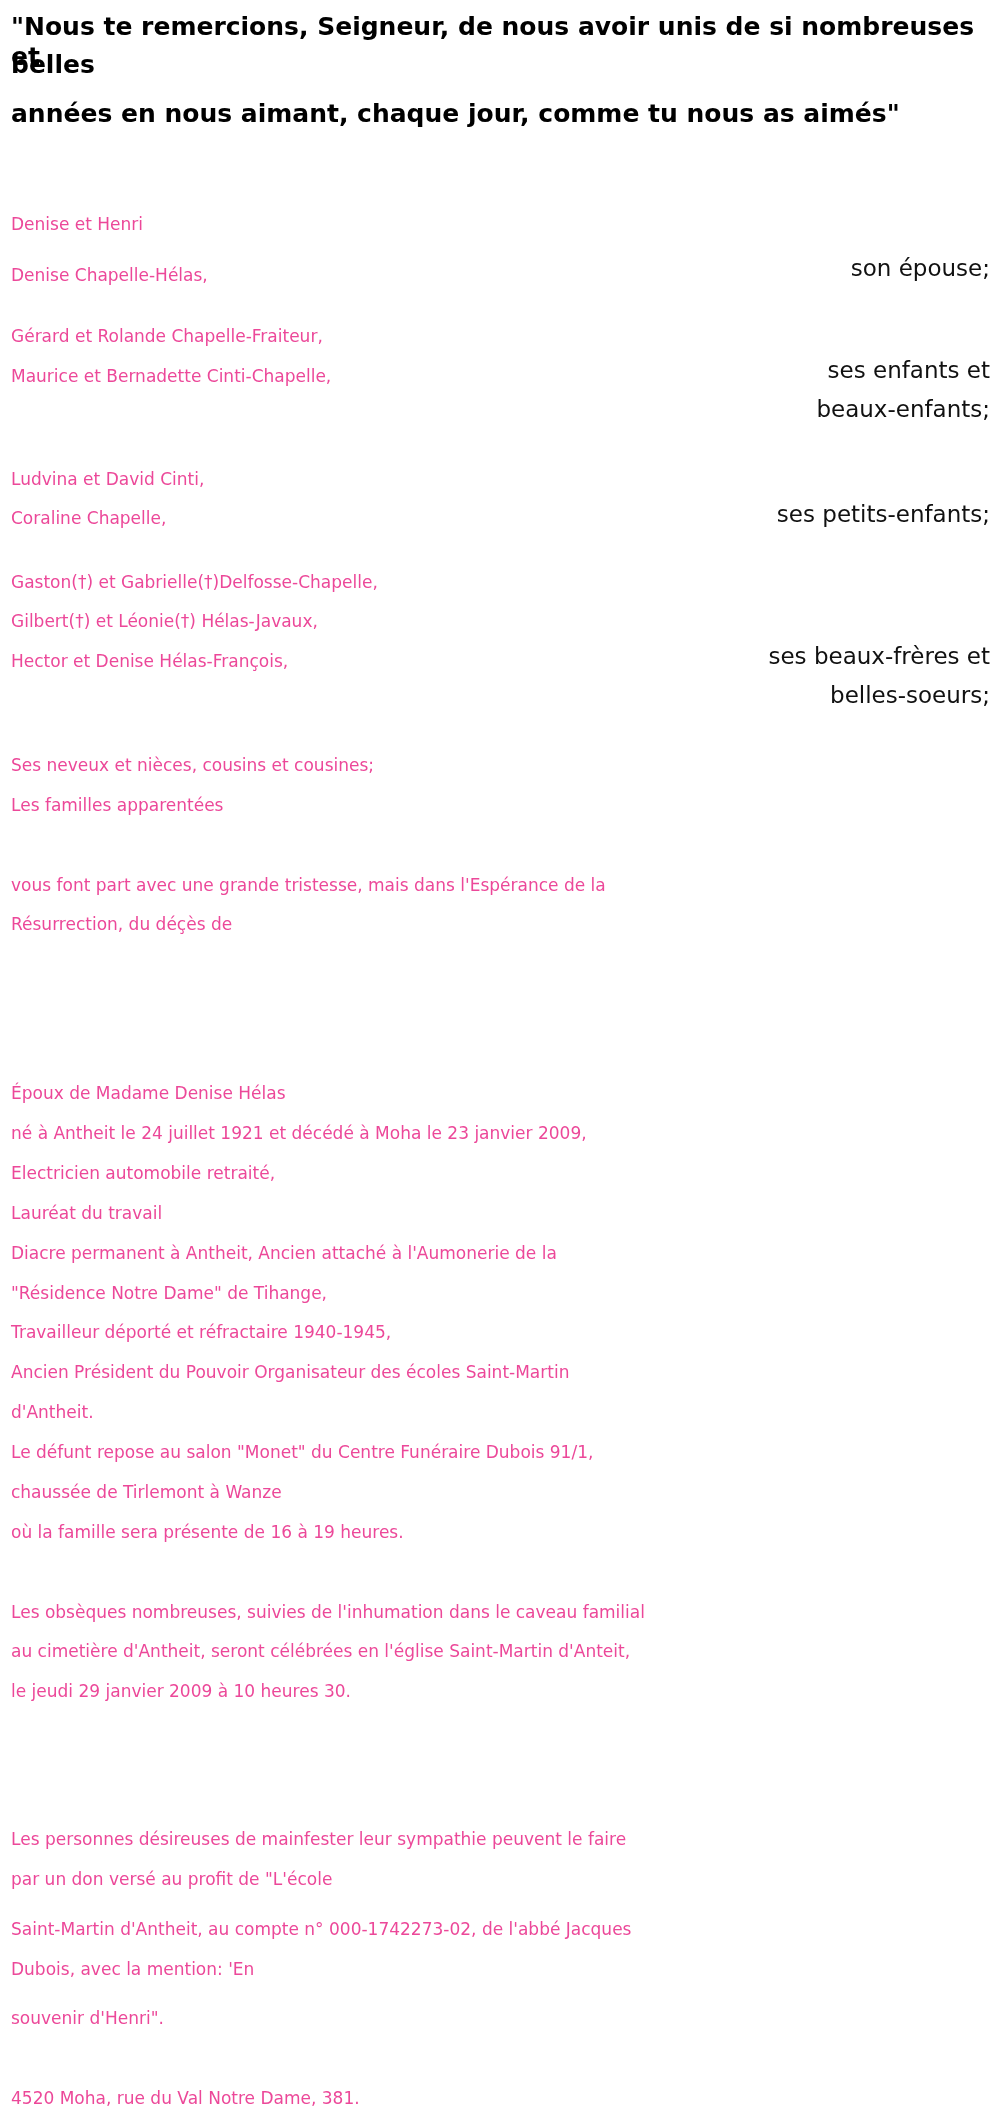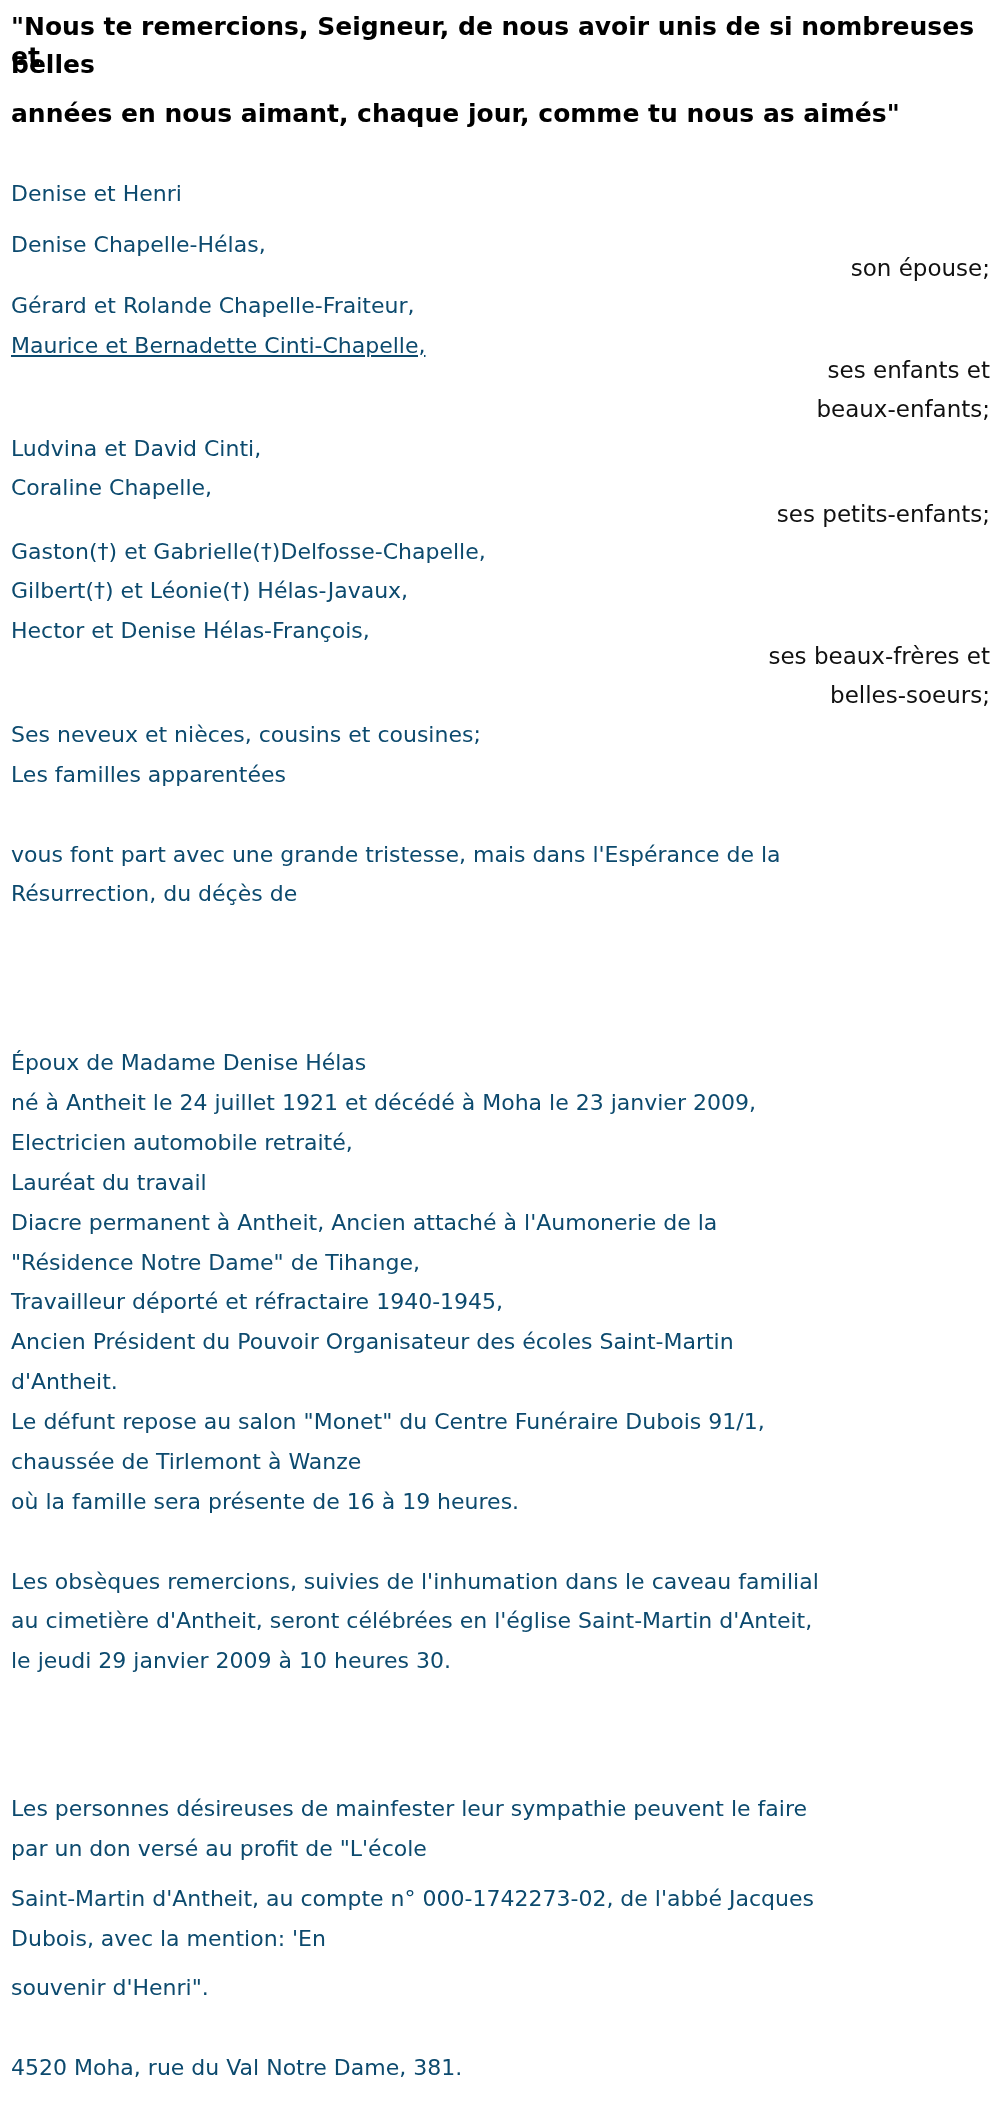"Denise et Henri" .ln { color: #0c4a6e -> #ec4899; font-size: 22px -> 17px; margin-top: none -> 30px }
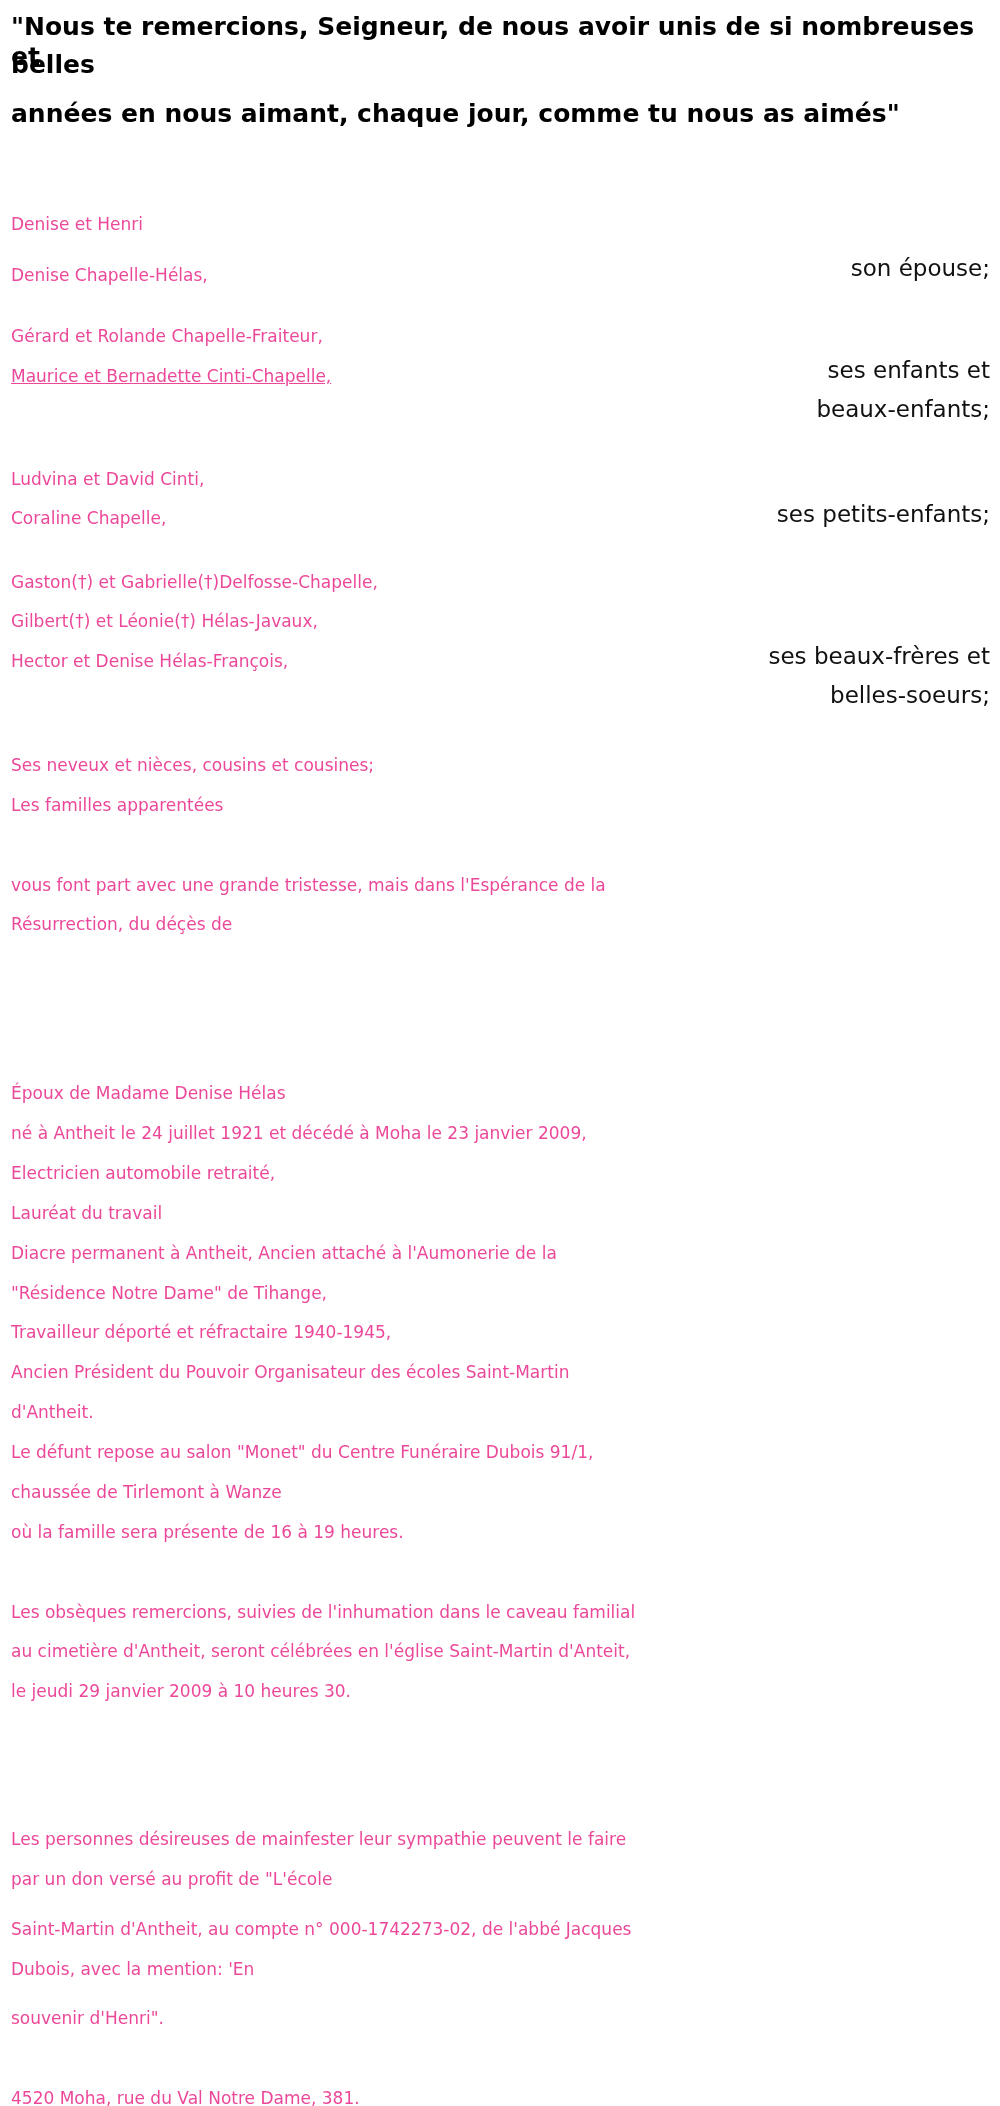"Maurice et Bernadette Cinti-Chapelle," div.ln { text-decoration: underline -> none }
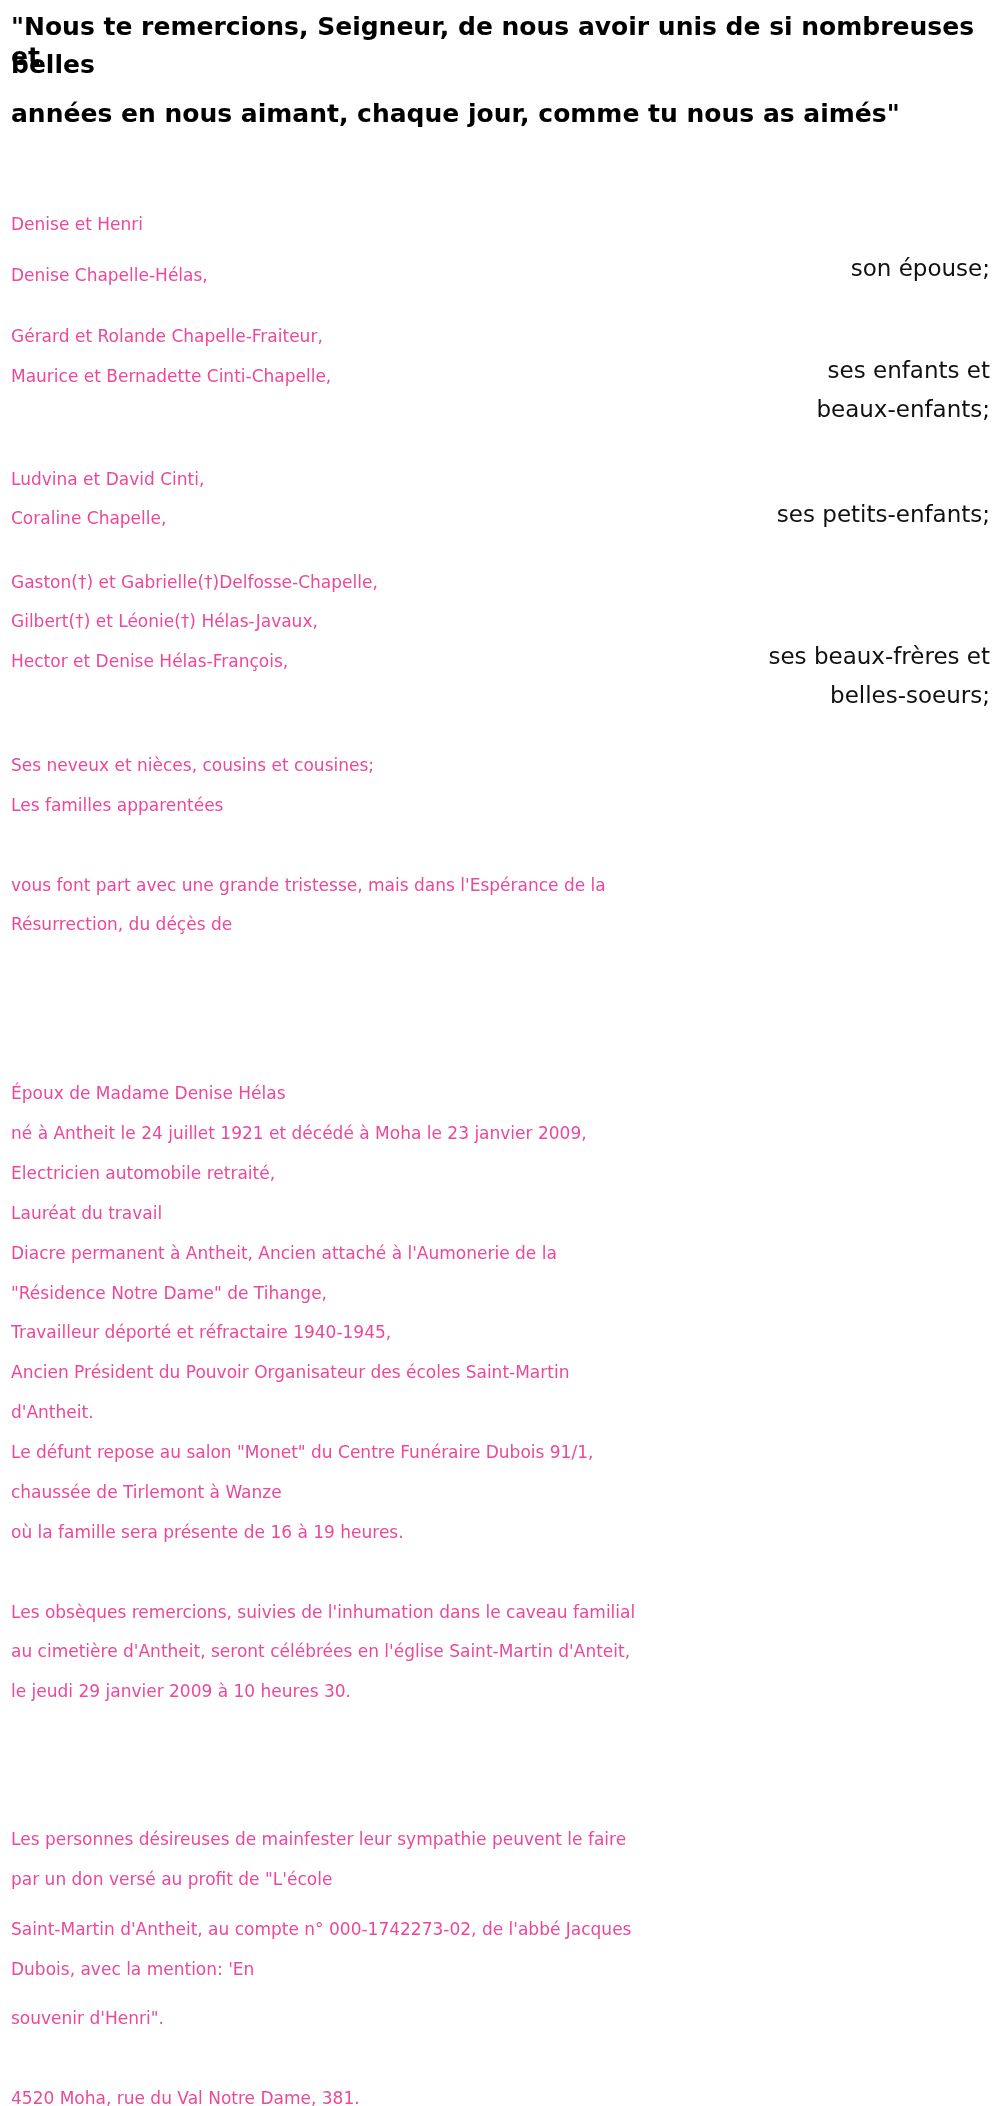"Les obsèques remercions, suivies de" div.ln { text: remercions -> nombreuses }
